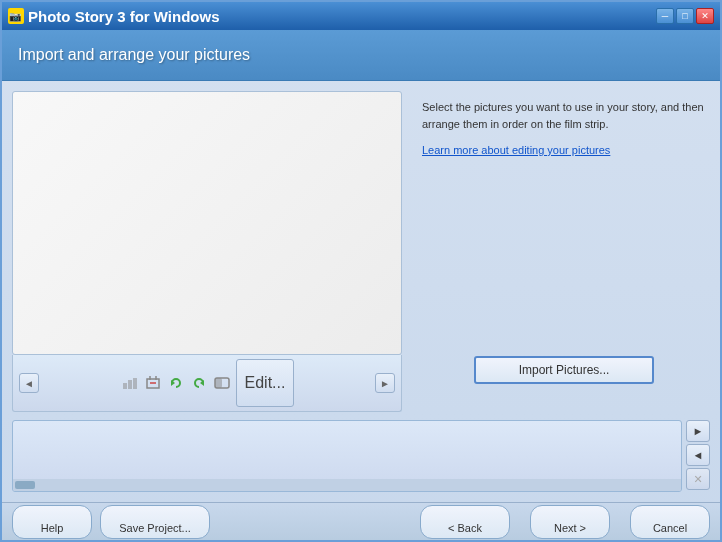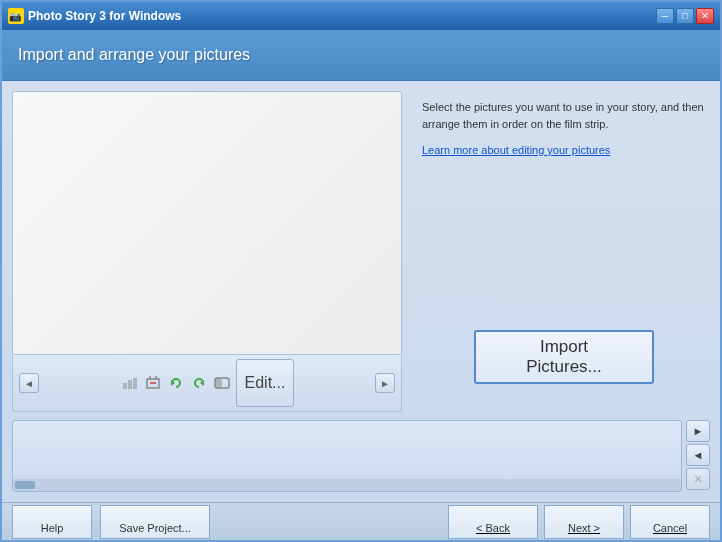"Photo Story 3 for Windows" .title-bar-text { font-size: 12px -> 15px }
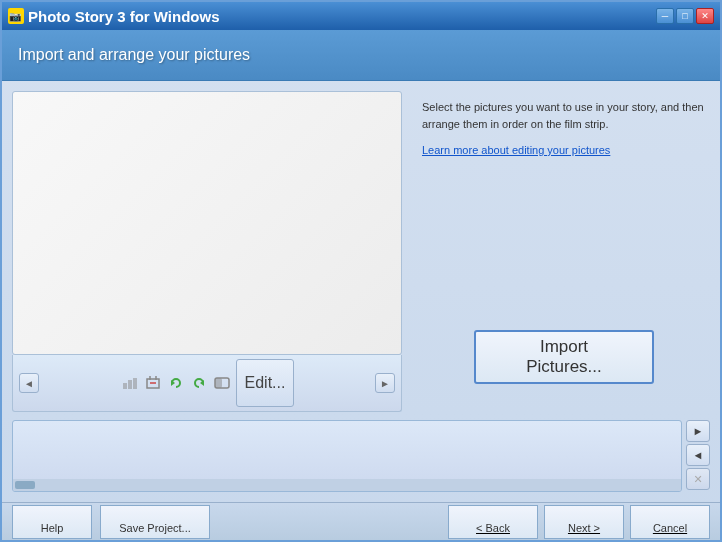"Import Pictures..." .import-btn { font-size: 17px -> 12px }
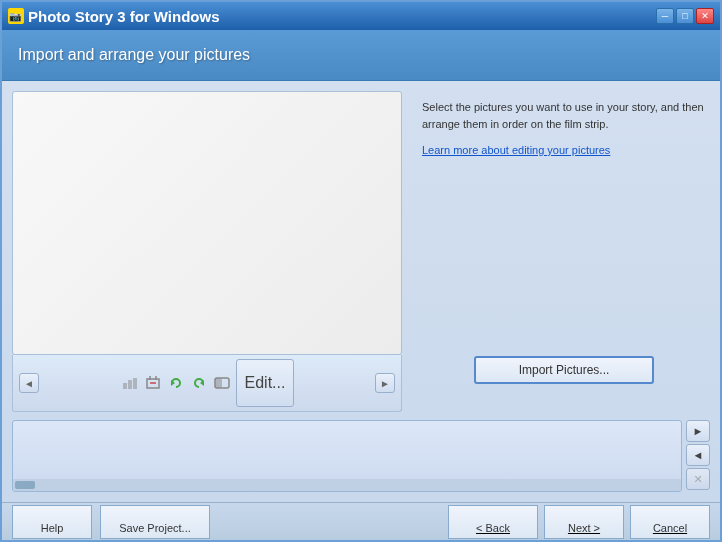"Help" .bottom-btn { border-radius: 0 -> 12px }
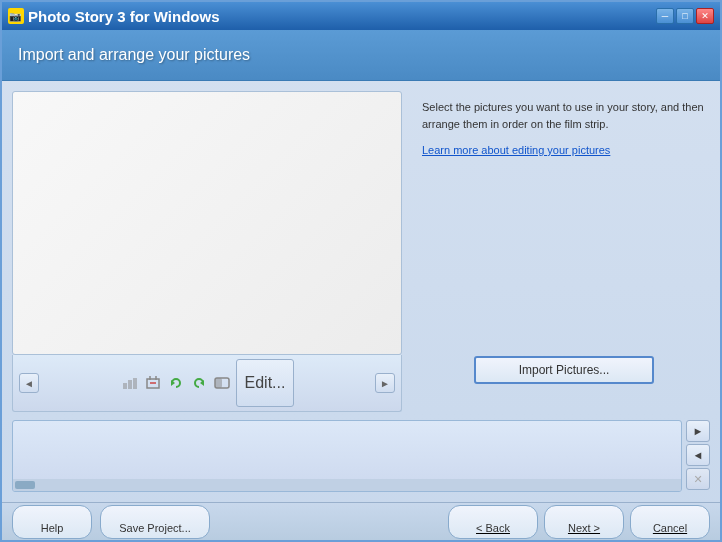"< Back" .nav-group { gap: 6px -> 20px; text-decoration: underline -> none }
